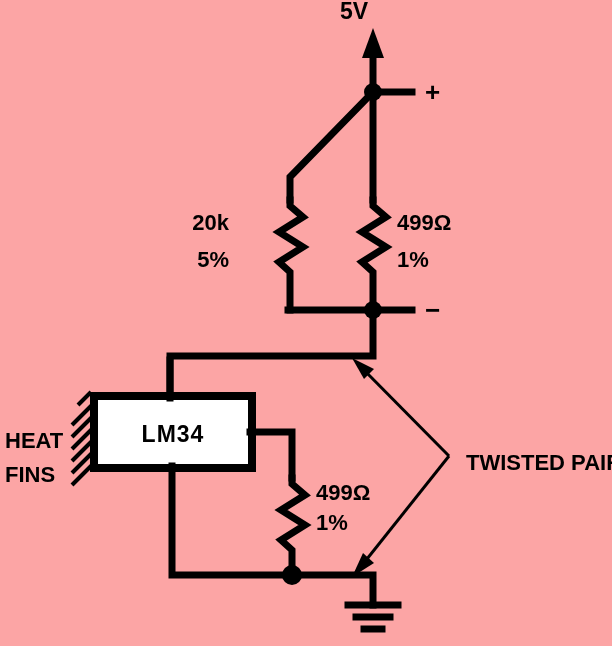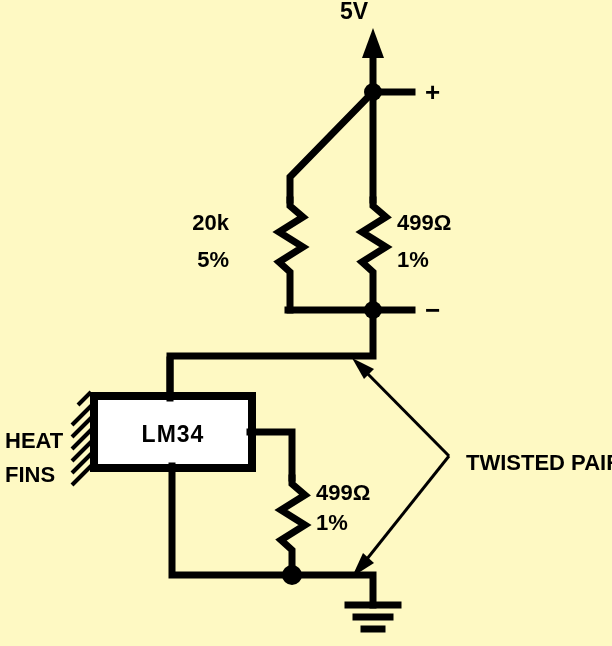"5V" #schematic-root { background: #fef9c3 -> #fca5a5 }
